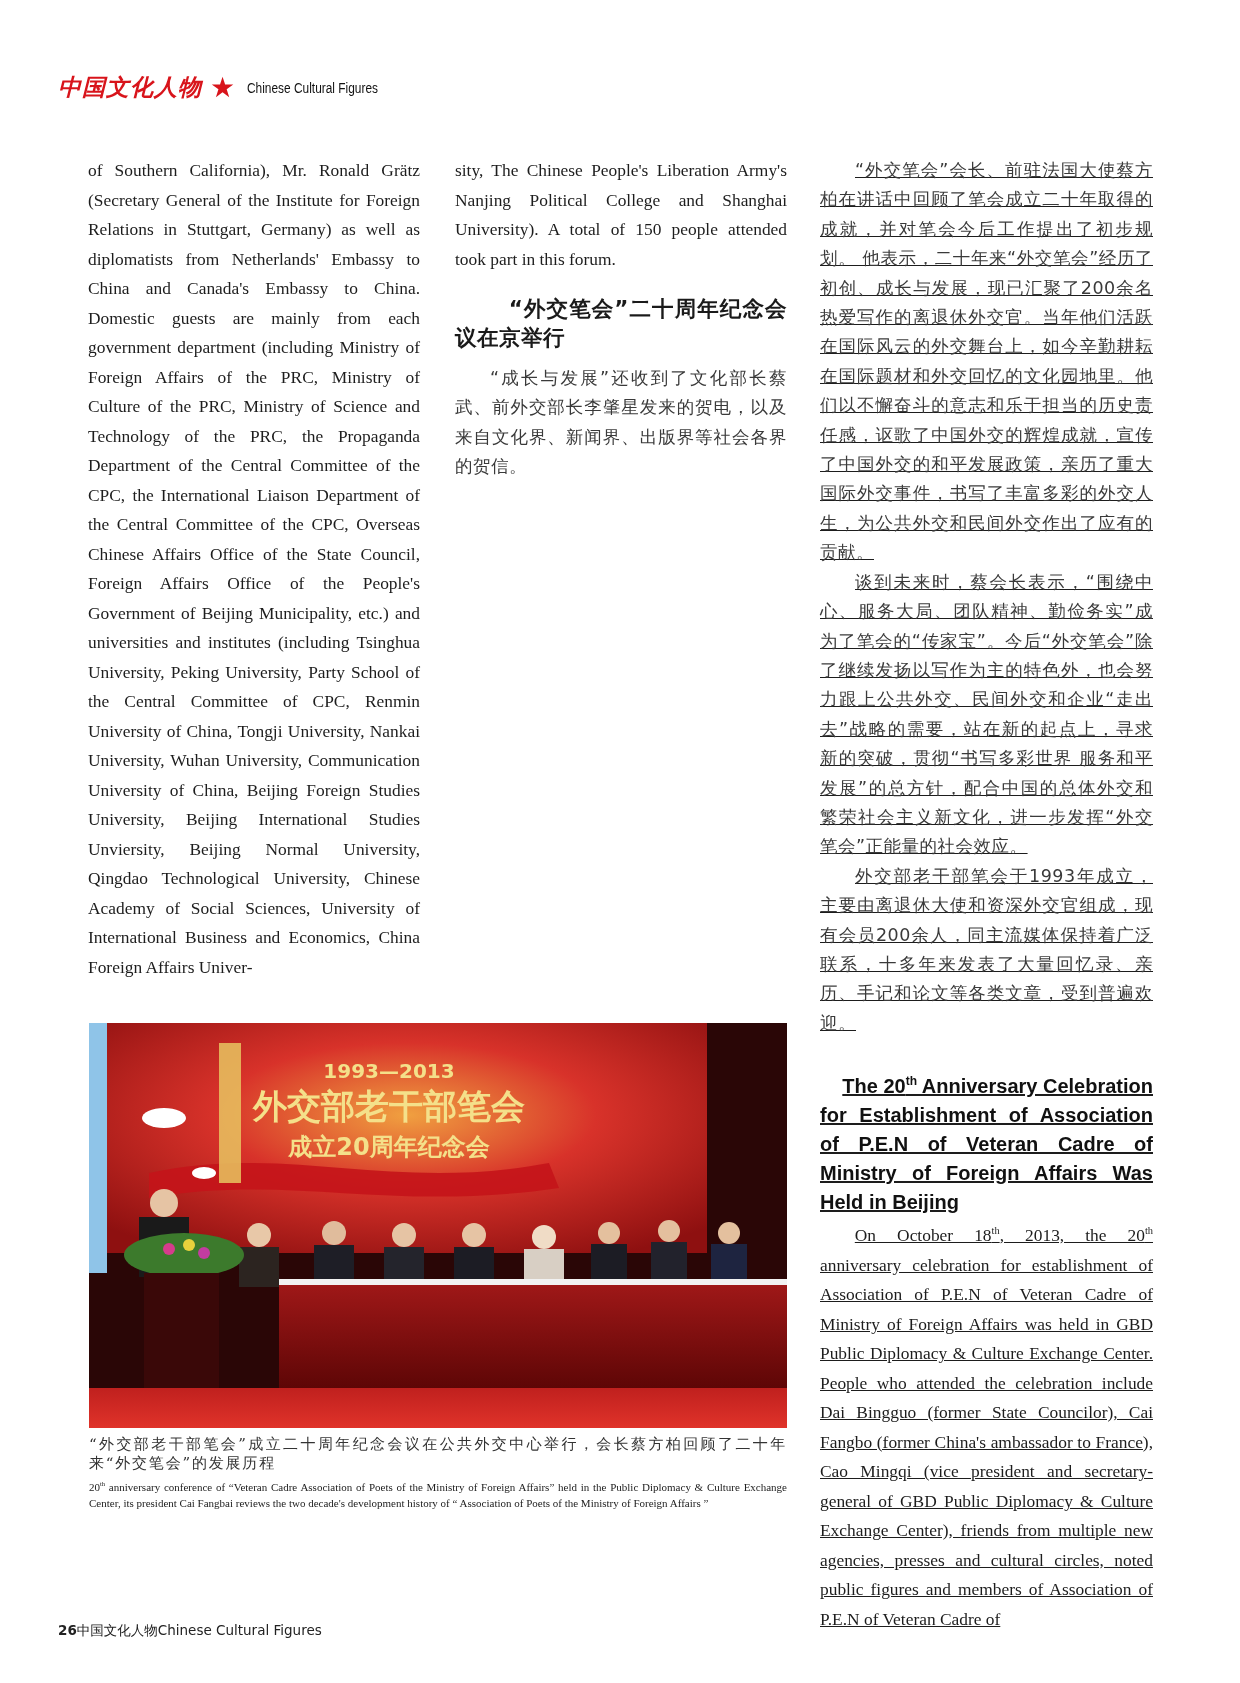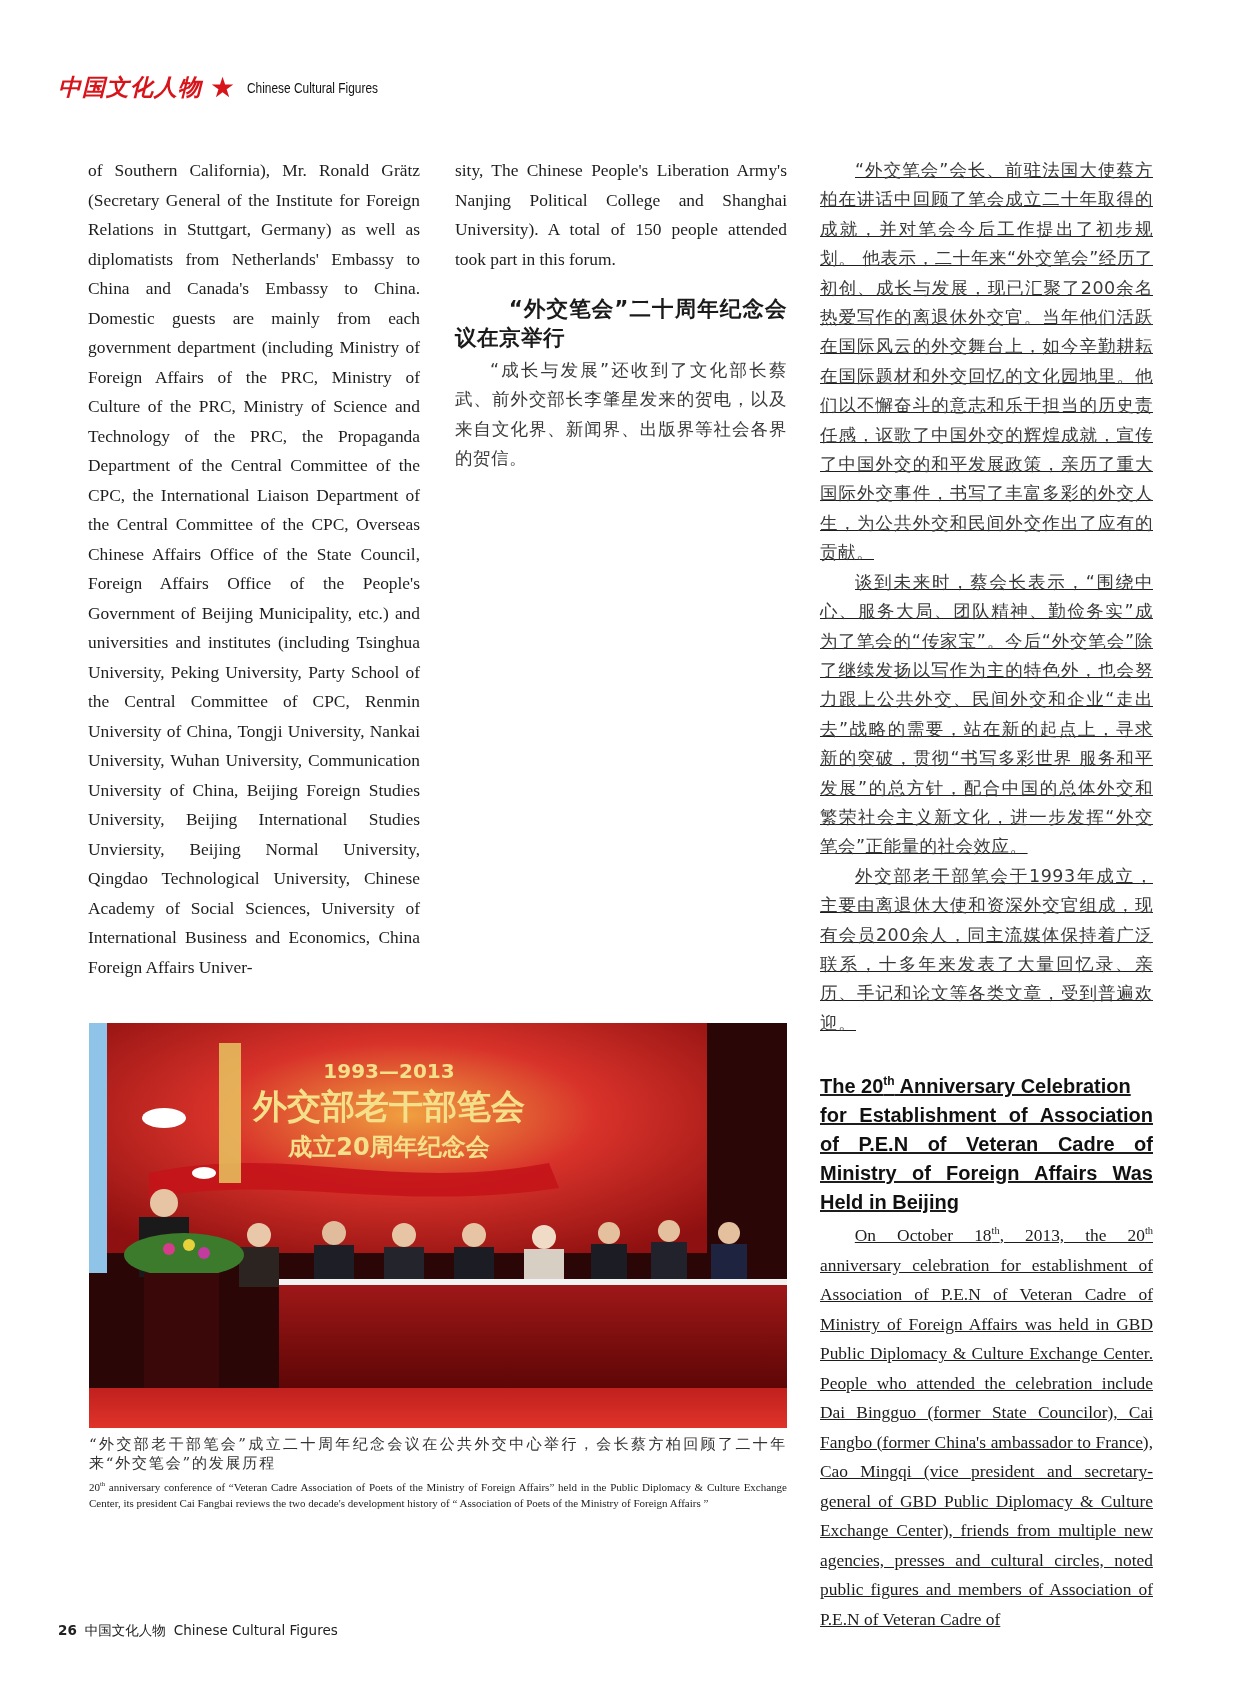"“外交笔会”二十周年纪念会议在京举行" .cn-heading { margin-bottom: 4px -> 12px }
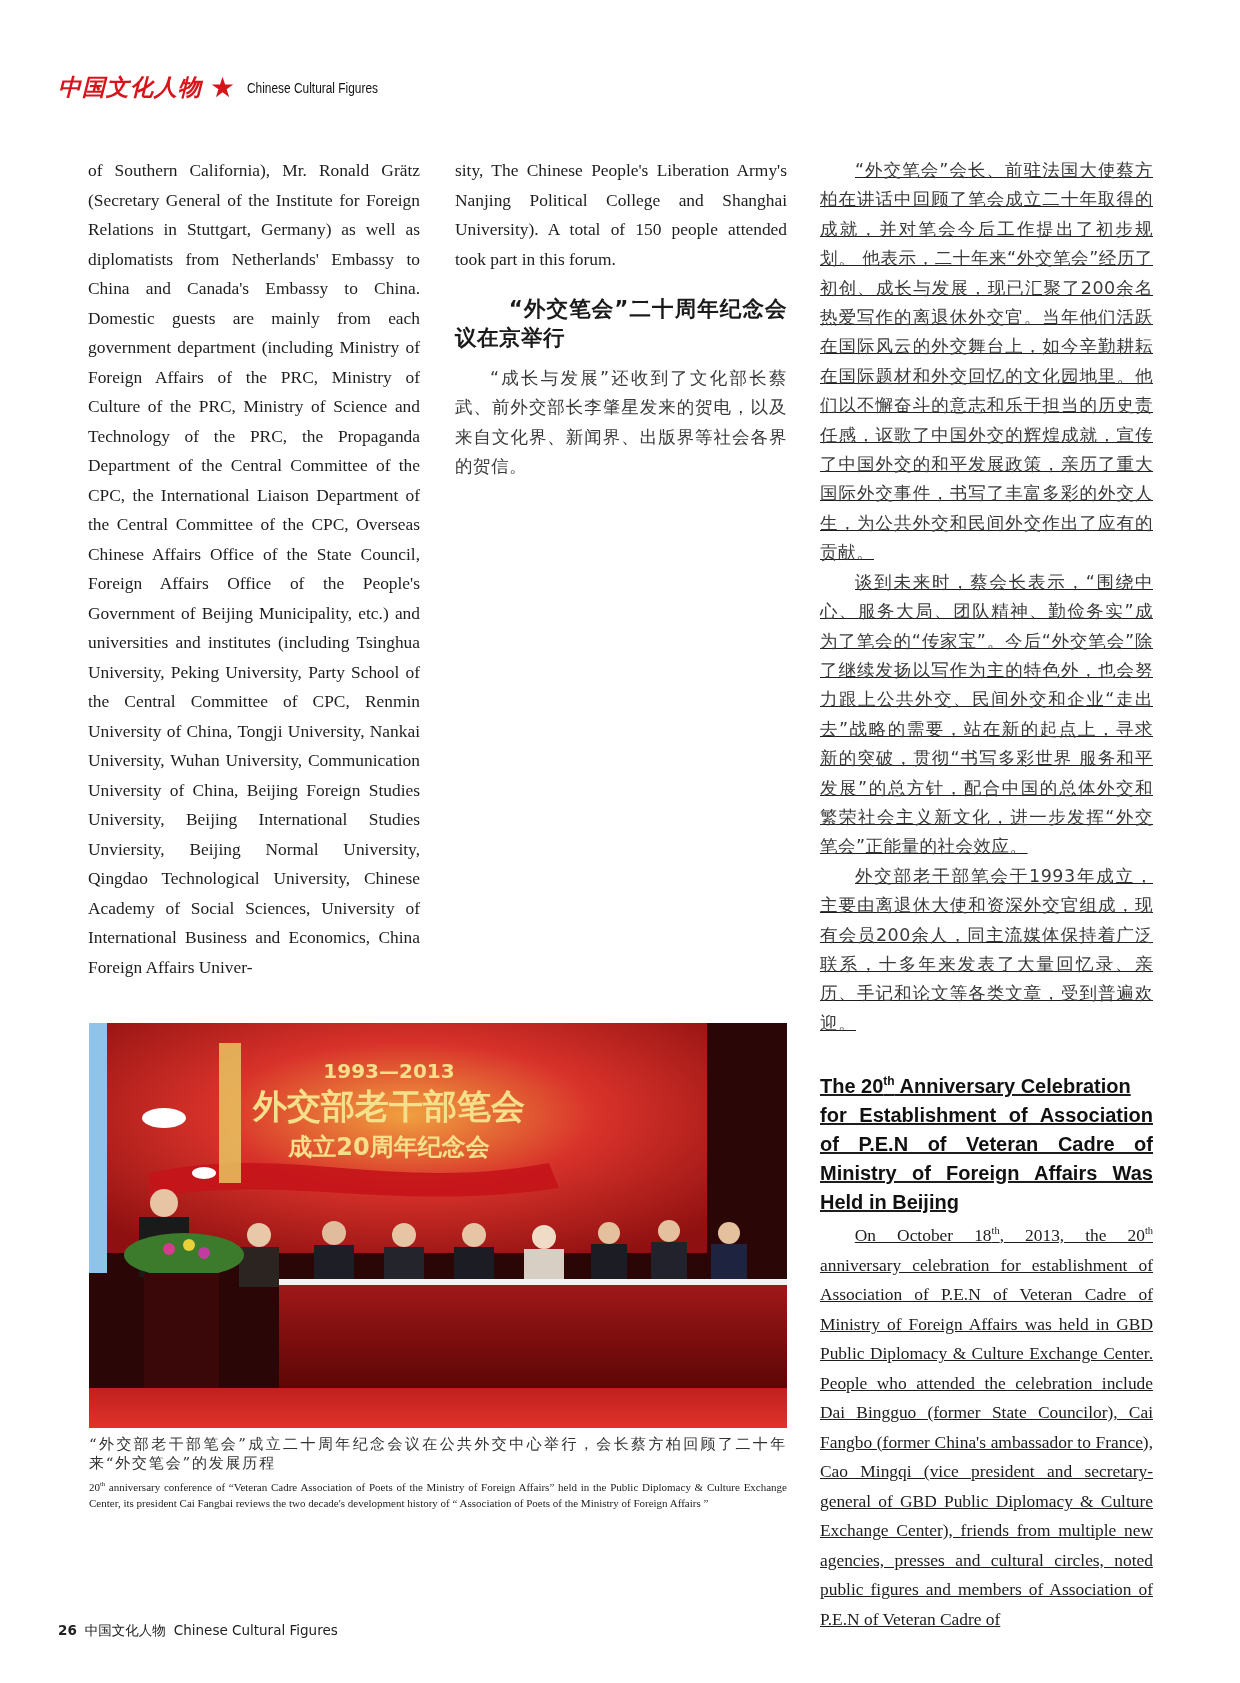"The 20th Anniversary Celebration" .en-heading .first { text-align: none -> right }
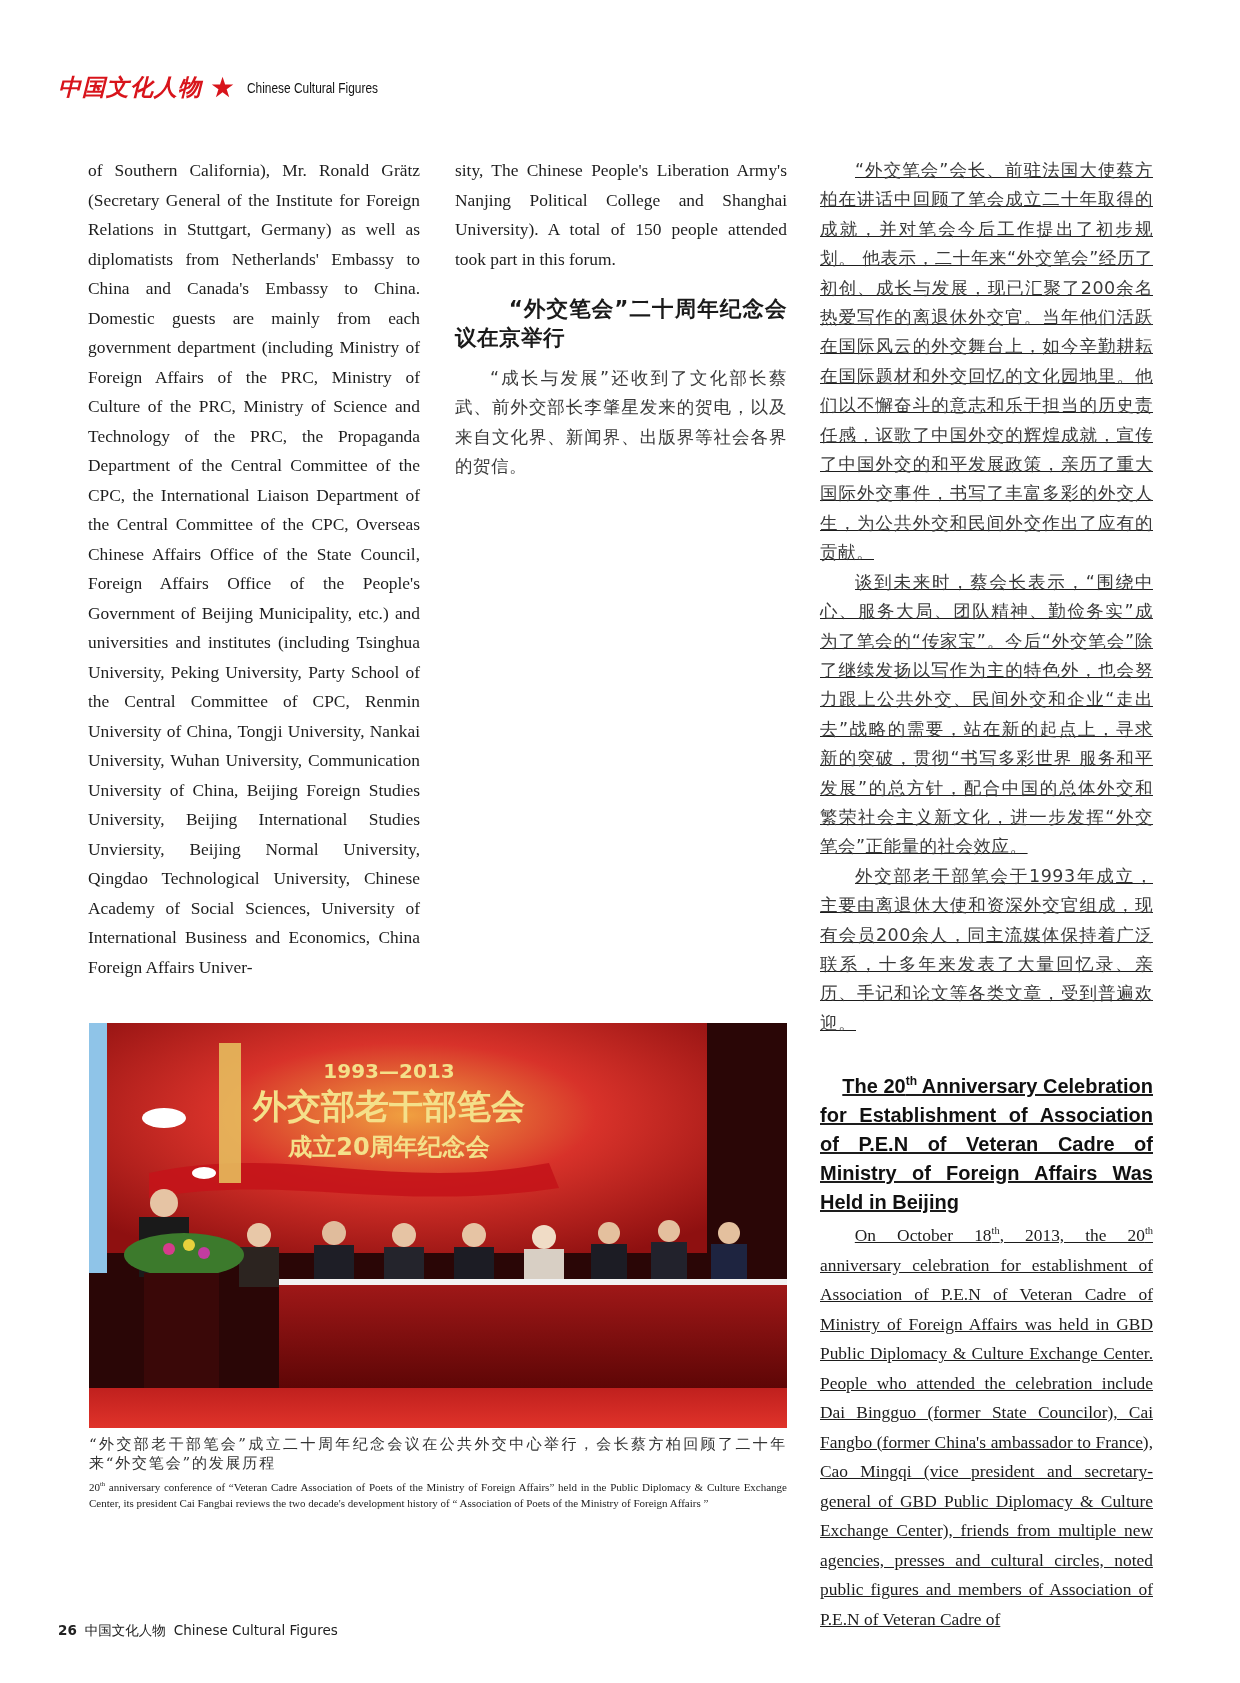"26" .footer { gap: 8px -> none }
